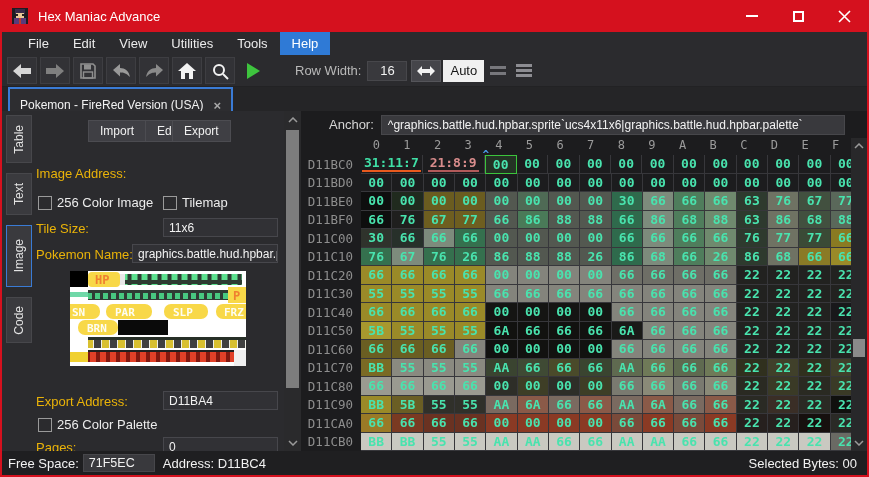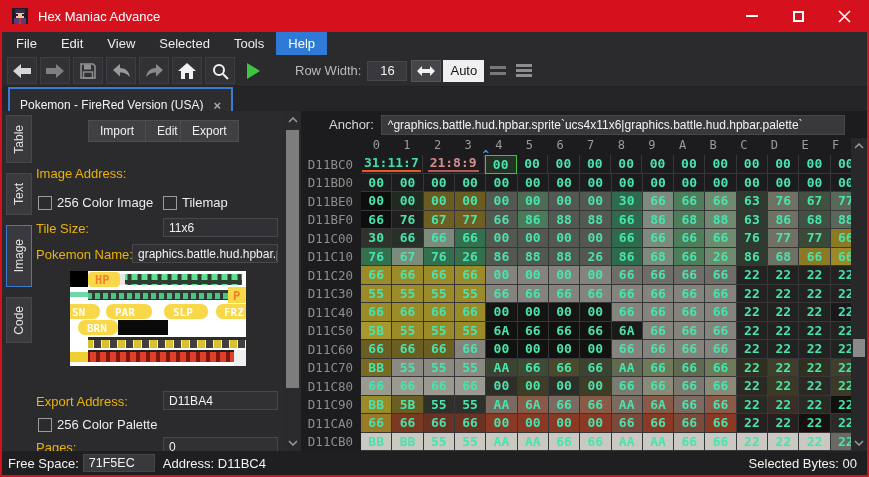"File" .menubar { padding-left: 2px -> 14px }
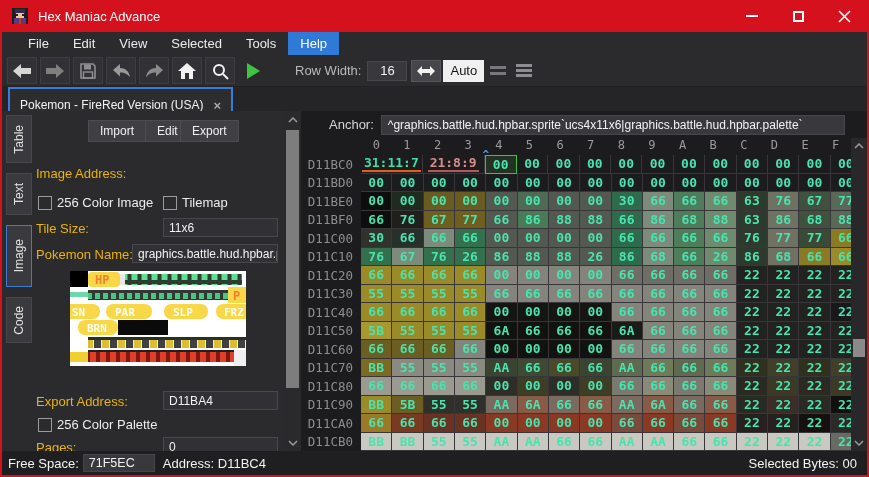"Selected" span { text: Selected -> Utilities }
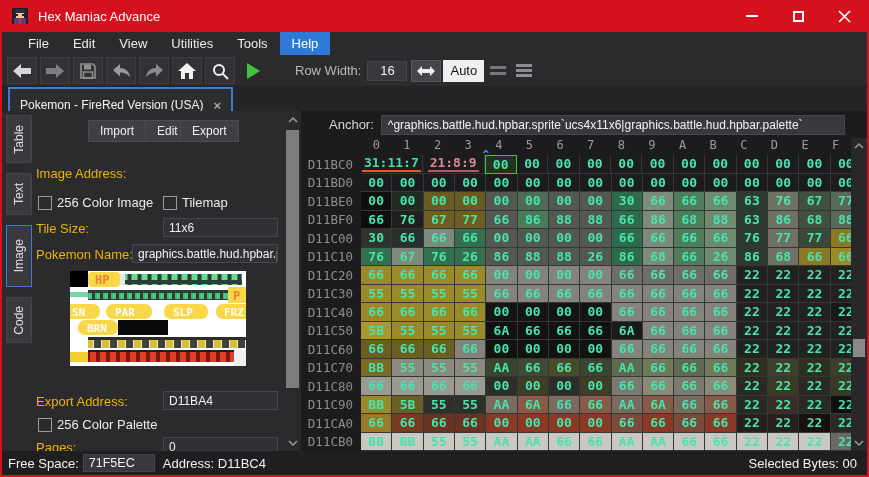"Export" div.form-btn { left: 178px -> 170px }
